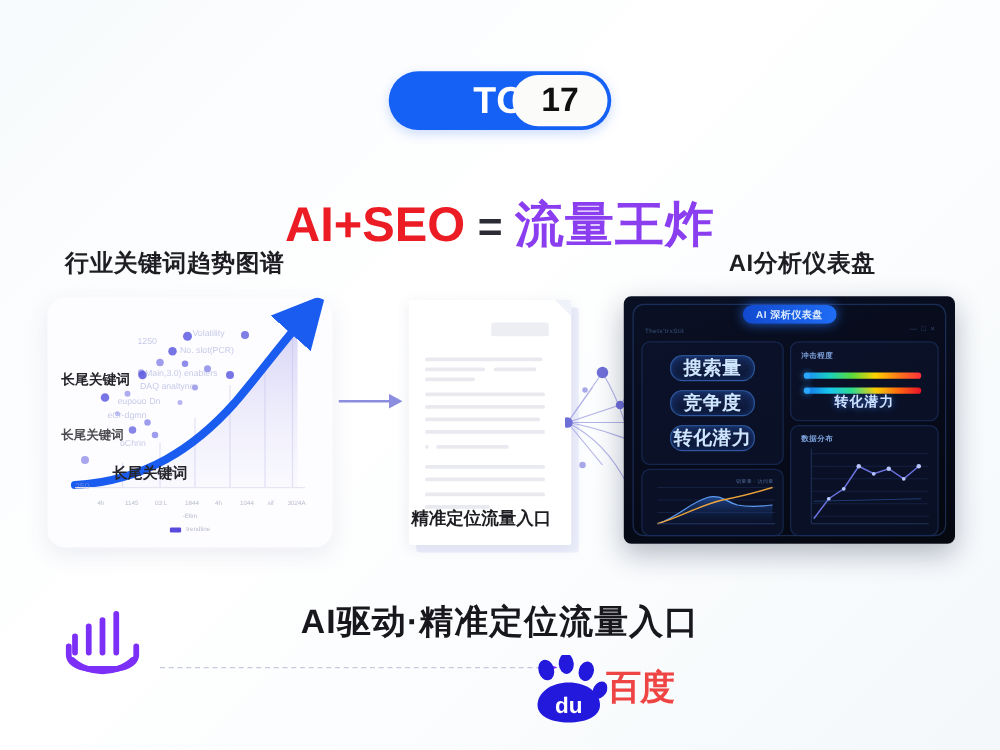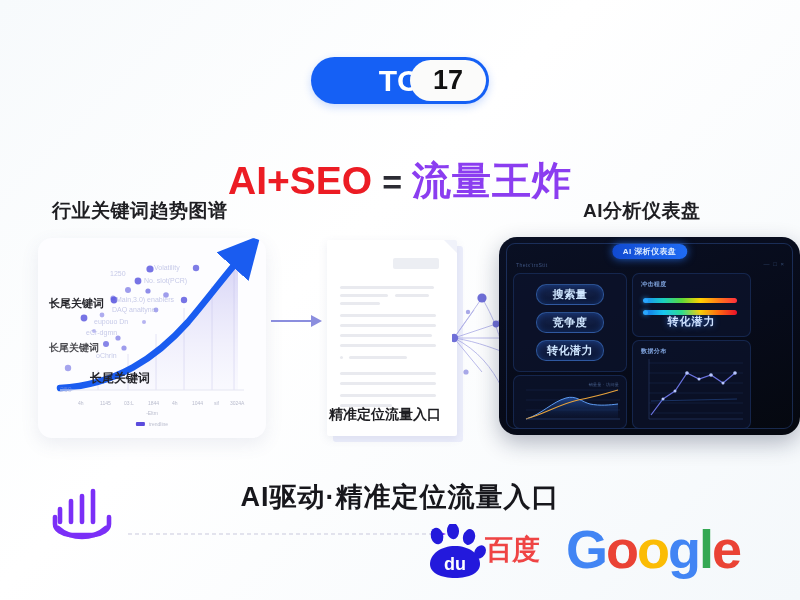"AI 深析仪表盘" .dash { border-radius: 18px -> 6px; width: 301px -> 265px }
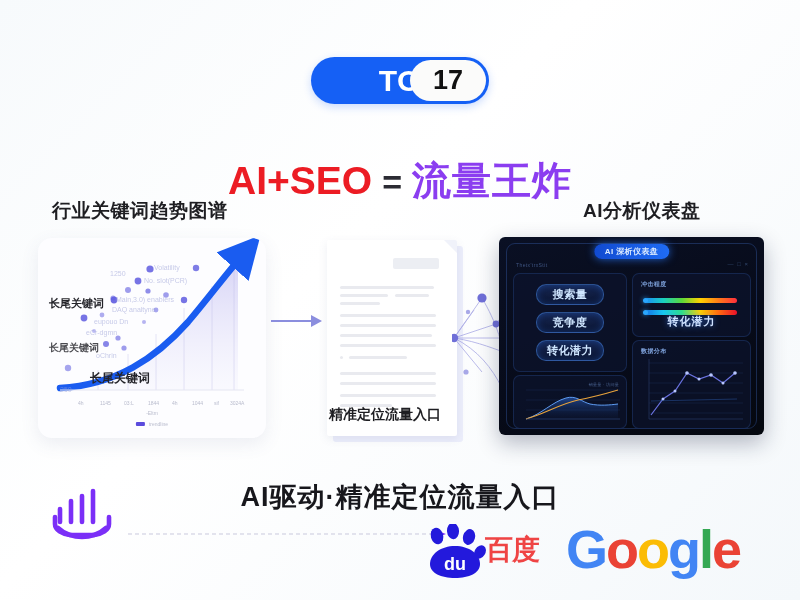"搜索量" .pill { font-size: 11px -> 15px }
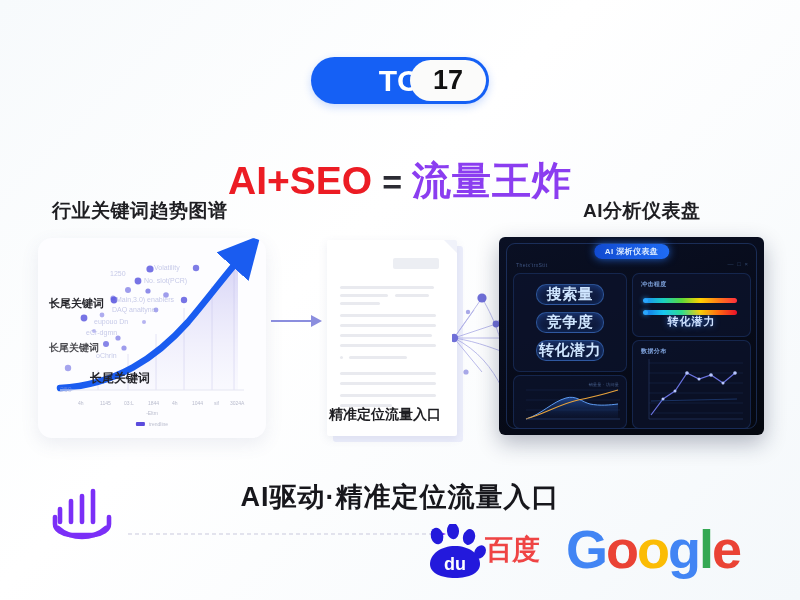"Google" div.google-word { html: <div> <span>G</span><span>o</span><span>o</span><span>g</span><span>l</span><span>e</span> </div> -> none }
